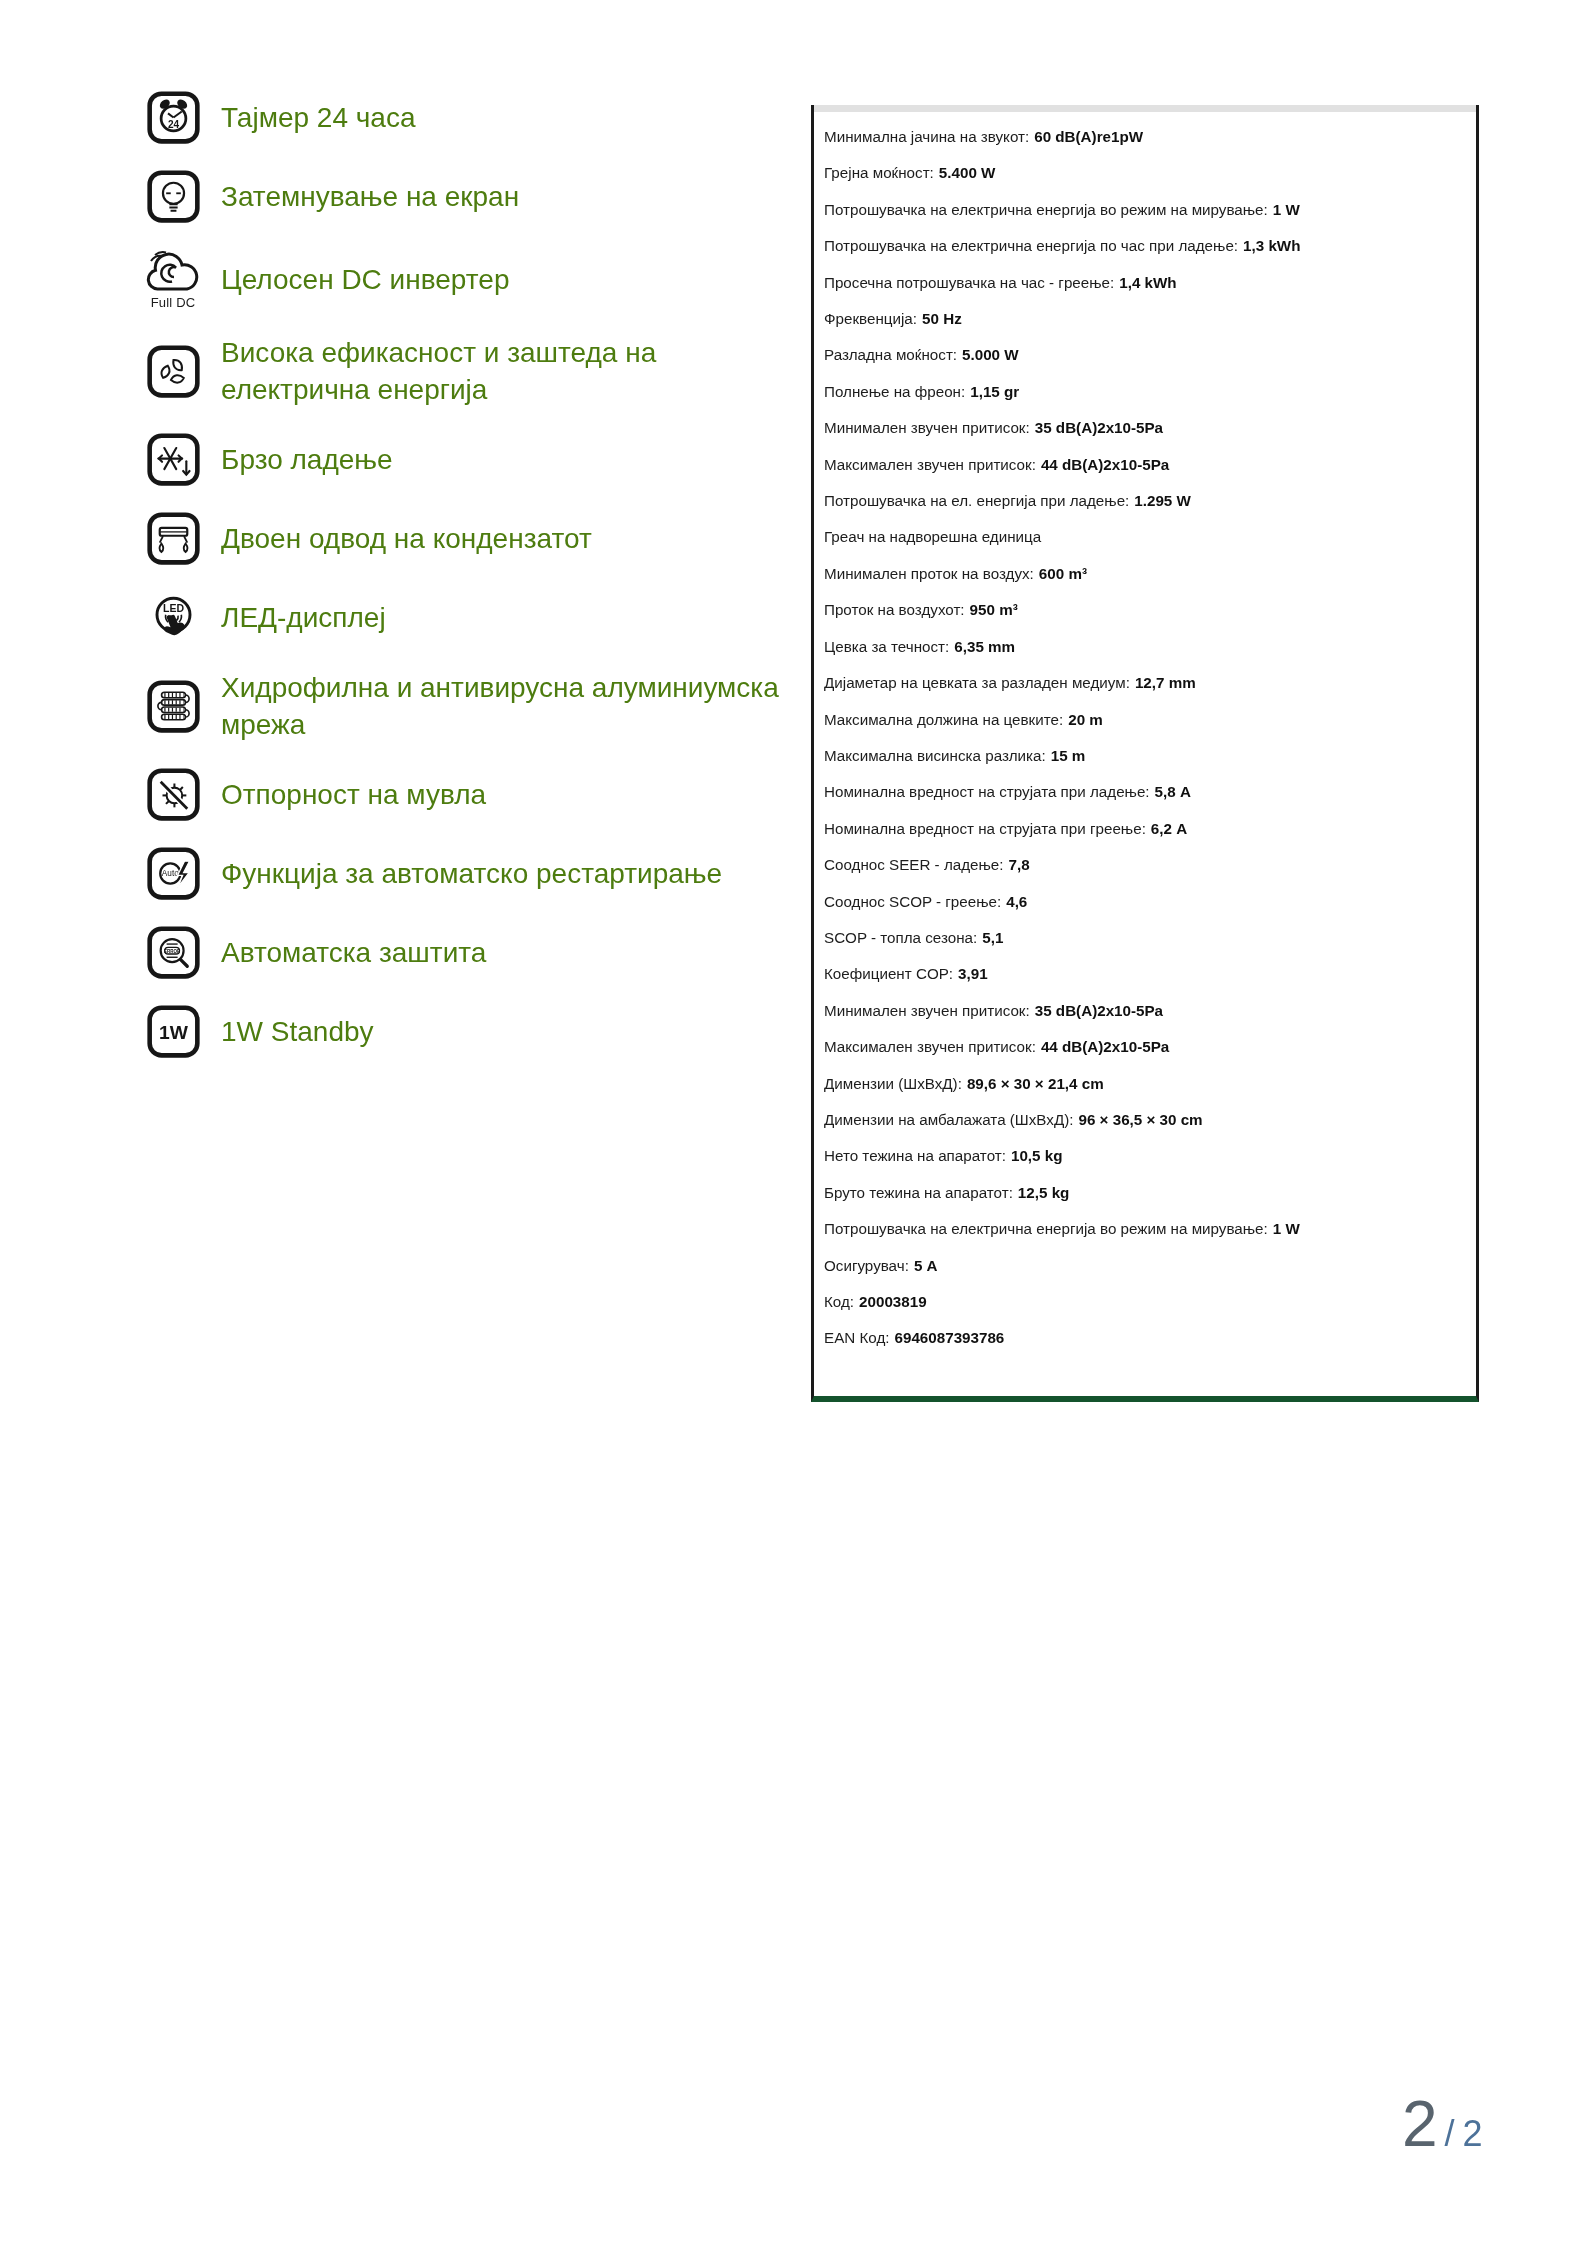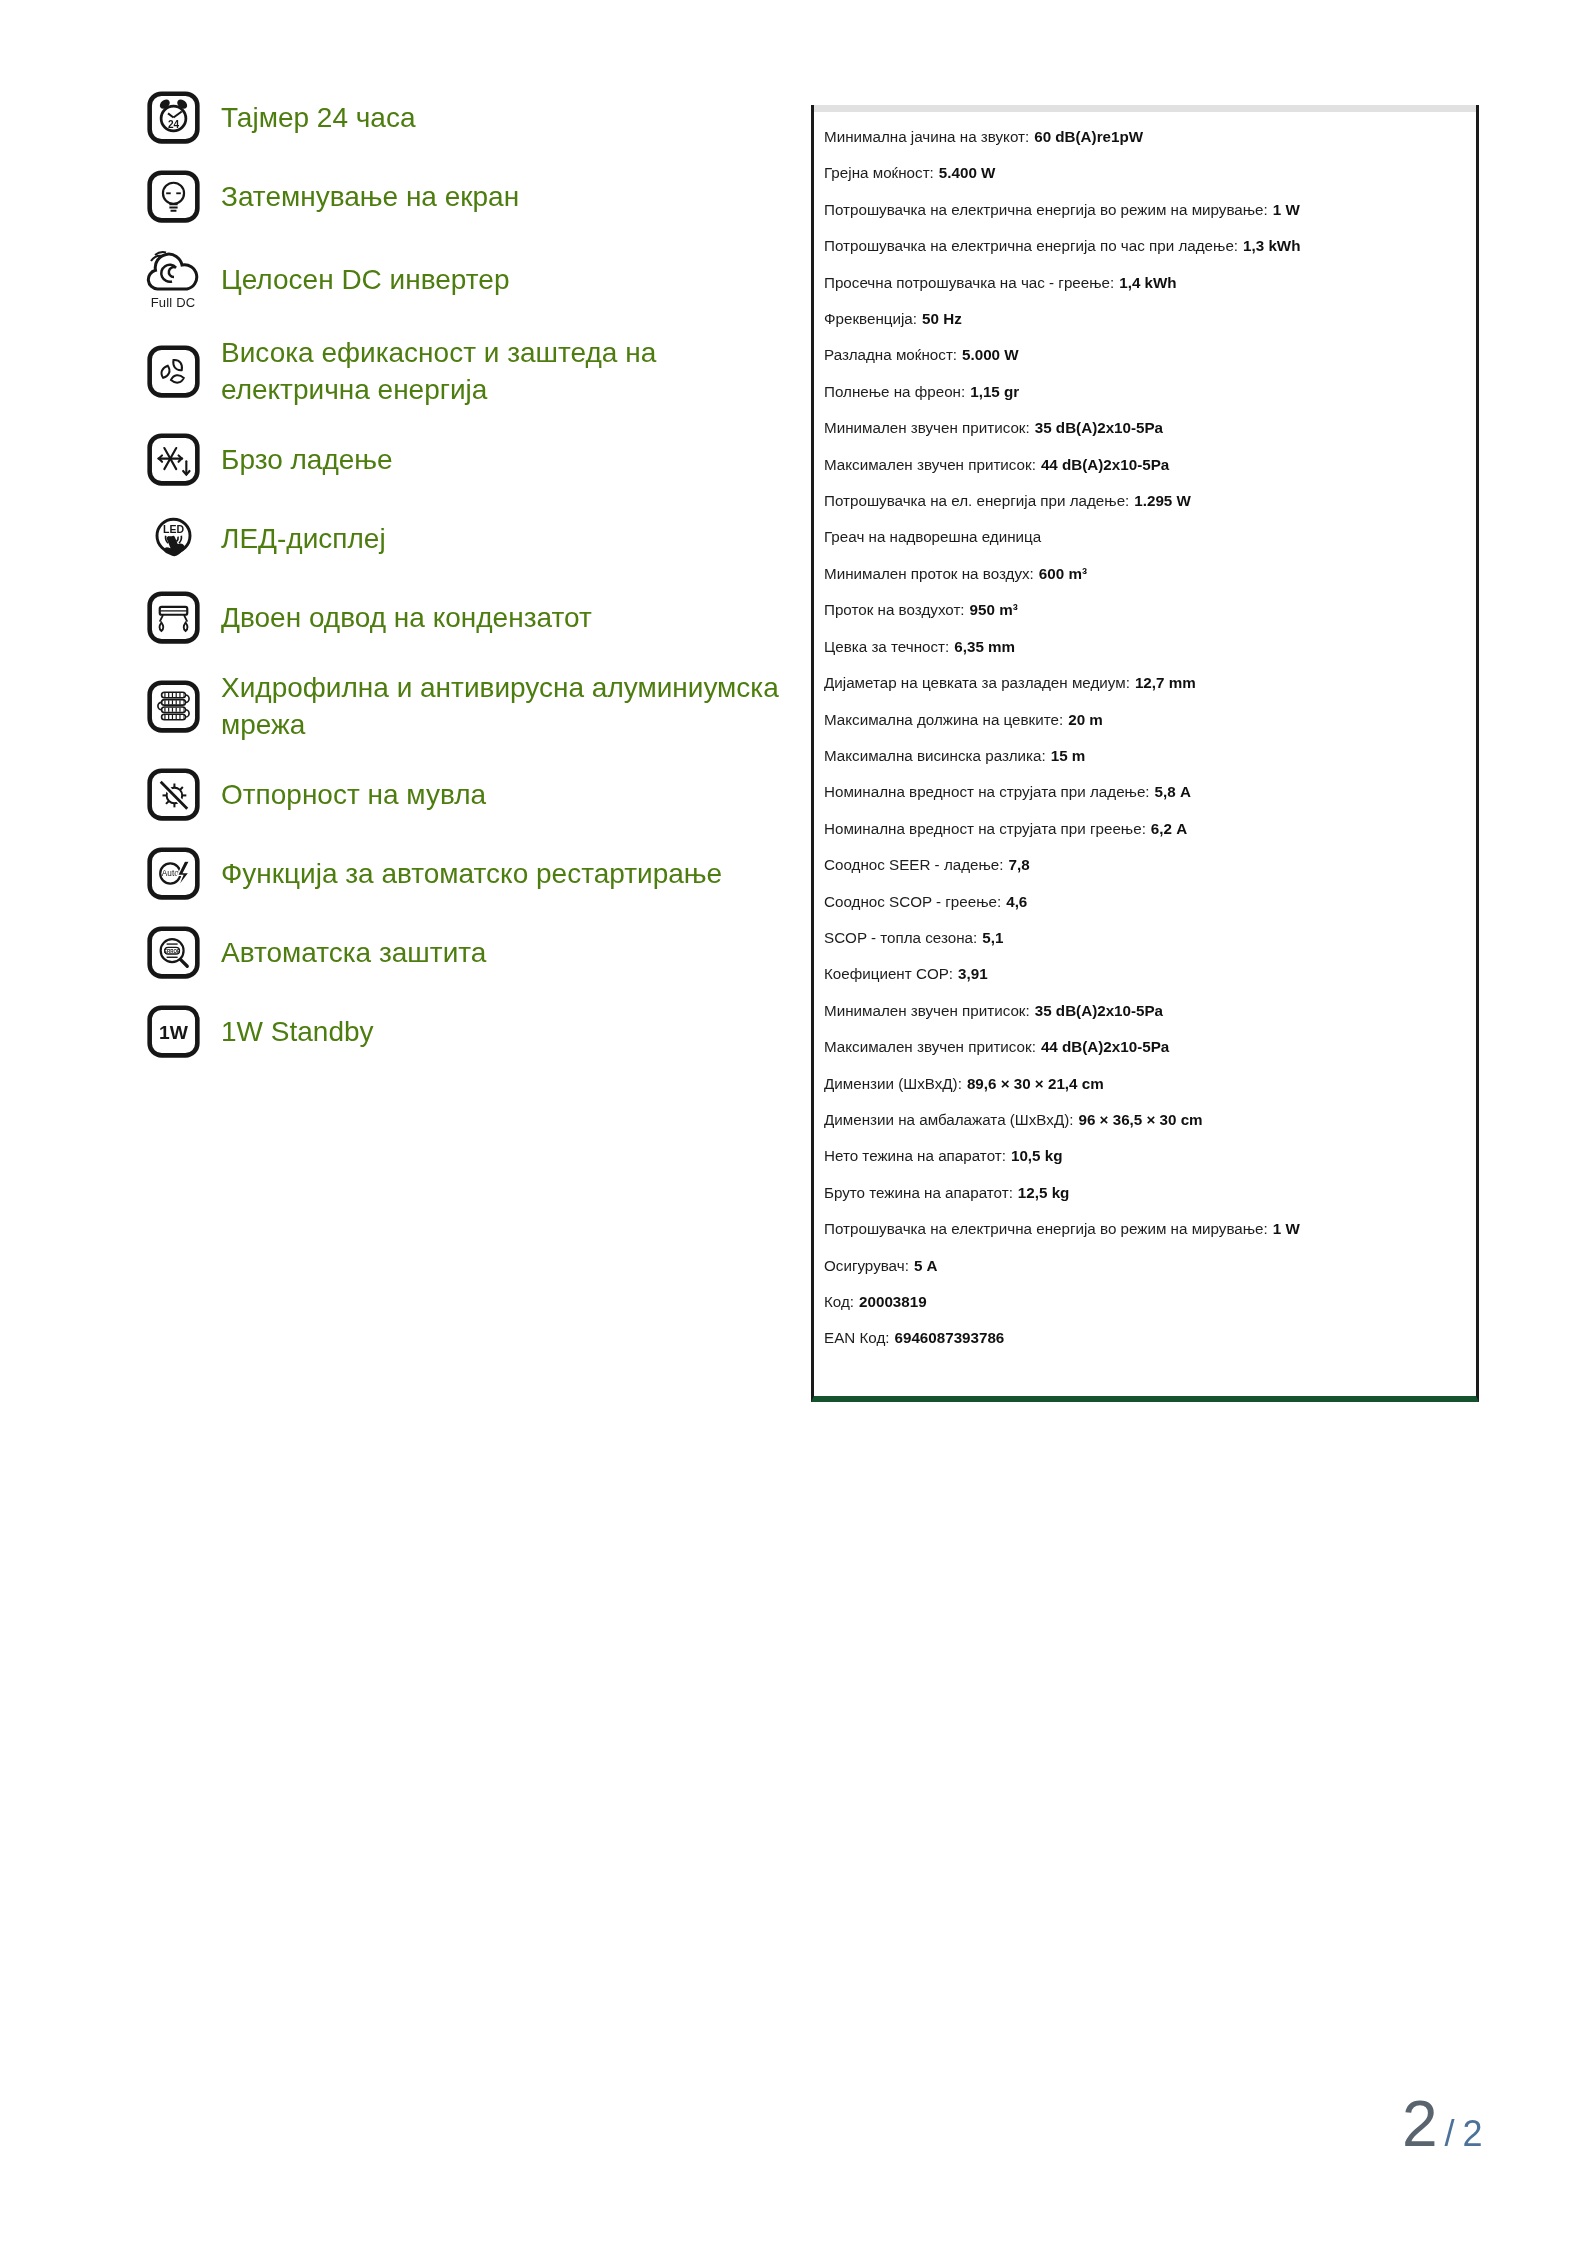"LED" div.feature-row { order: before "Двоен одвод на кондензатот" -> after "Двоен одвод на кондензатот" }
